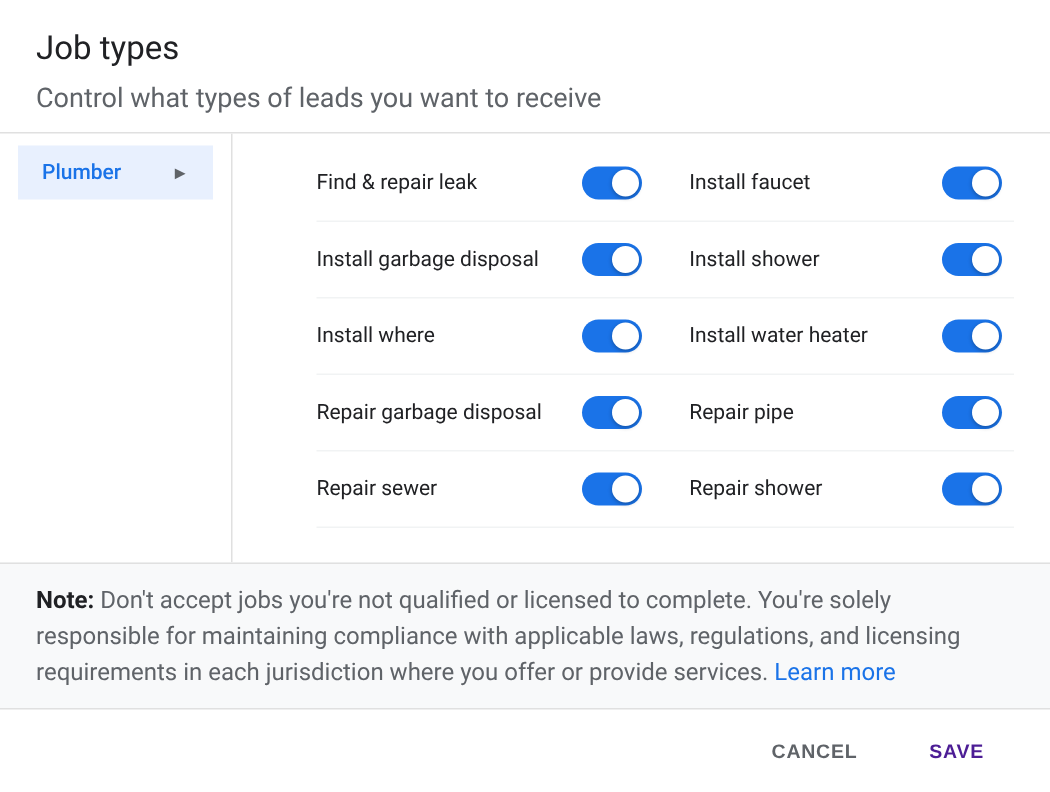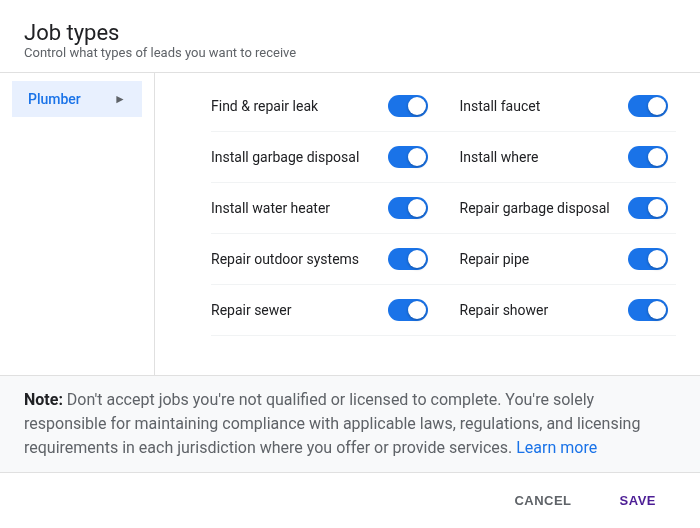"Job types" .header-title { margin-bottom: 0 -> 10px }
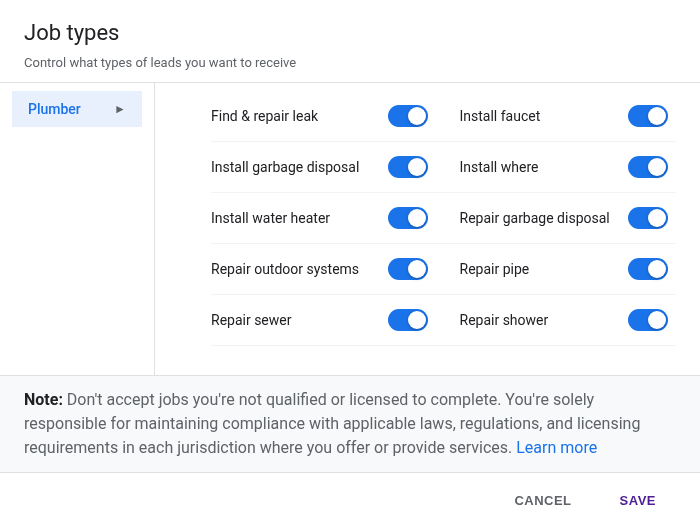"Control what types of leads" .header-subtitle { font-size: 13px -> 18px }
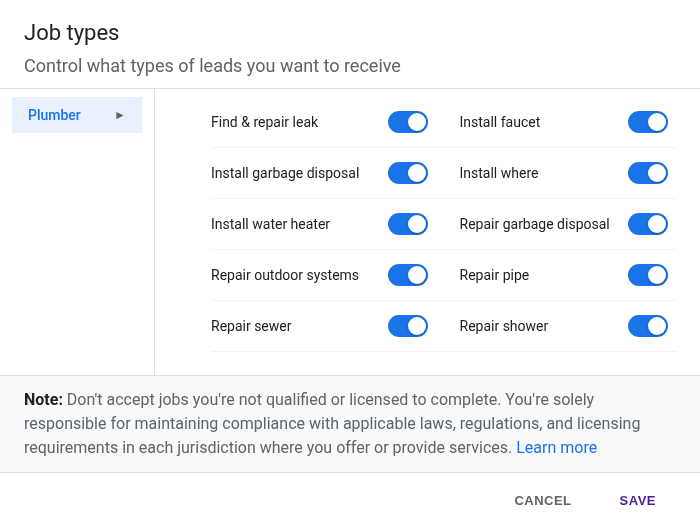"Install shower" div.job-item { html: none -> <div> <span>Install shower</span> <div> <div> <div></div> </div> </div> </div> }
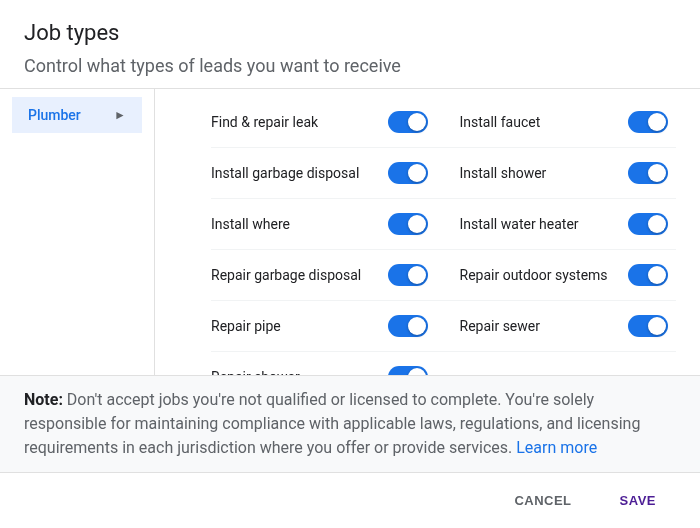"Repair outdoor systems" div.job-item { html: <div> <span>Repair outdoor systems</span> <div> <div> <div></div> </div> </div> </div> -> none }
